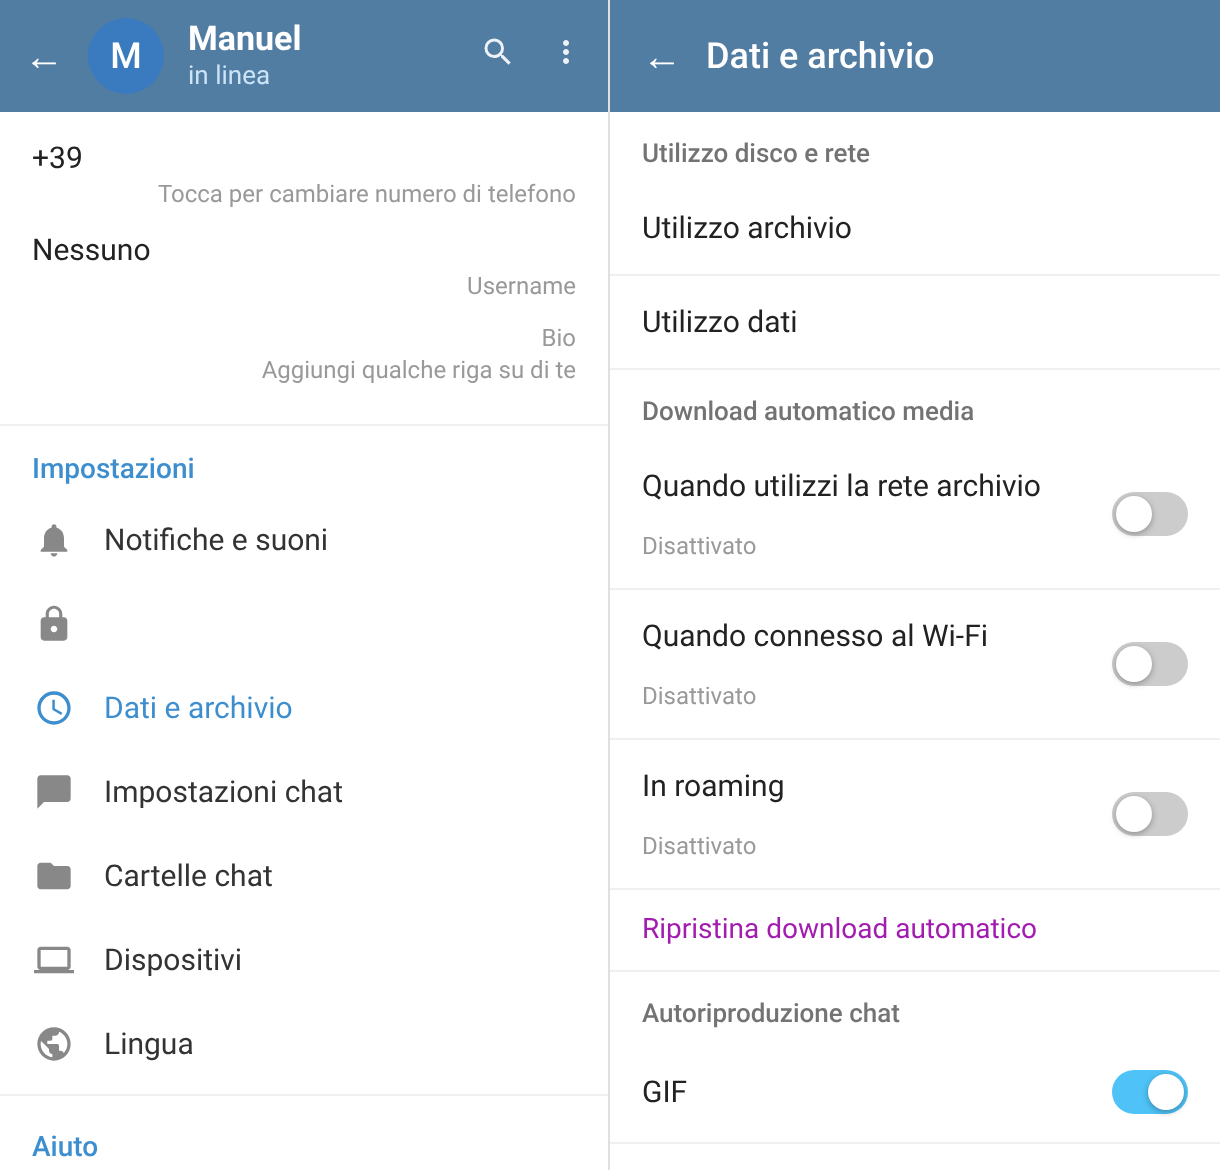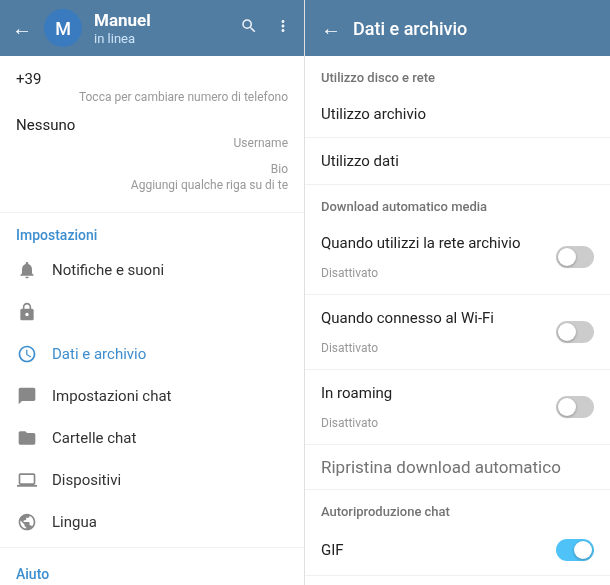"Ripristina download automatico" .ripristina-link { color: #737373 -> #a21caf; font-size: 17px -> 14px }
